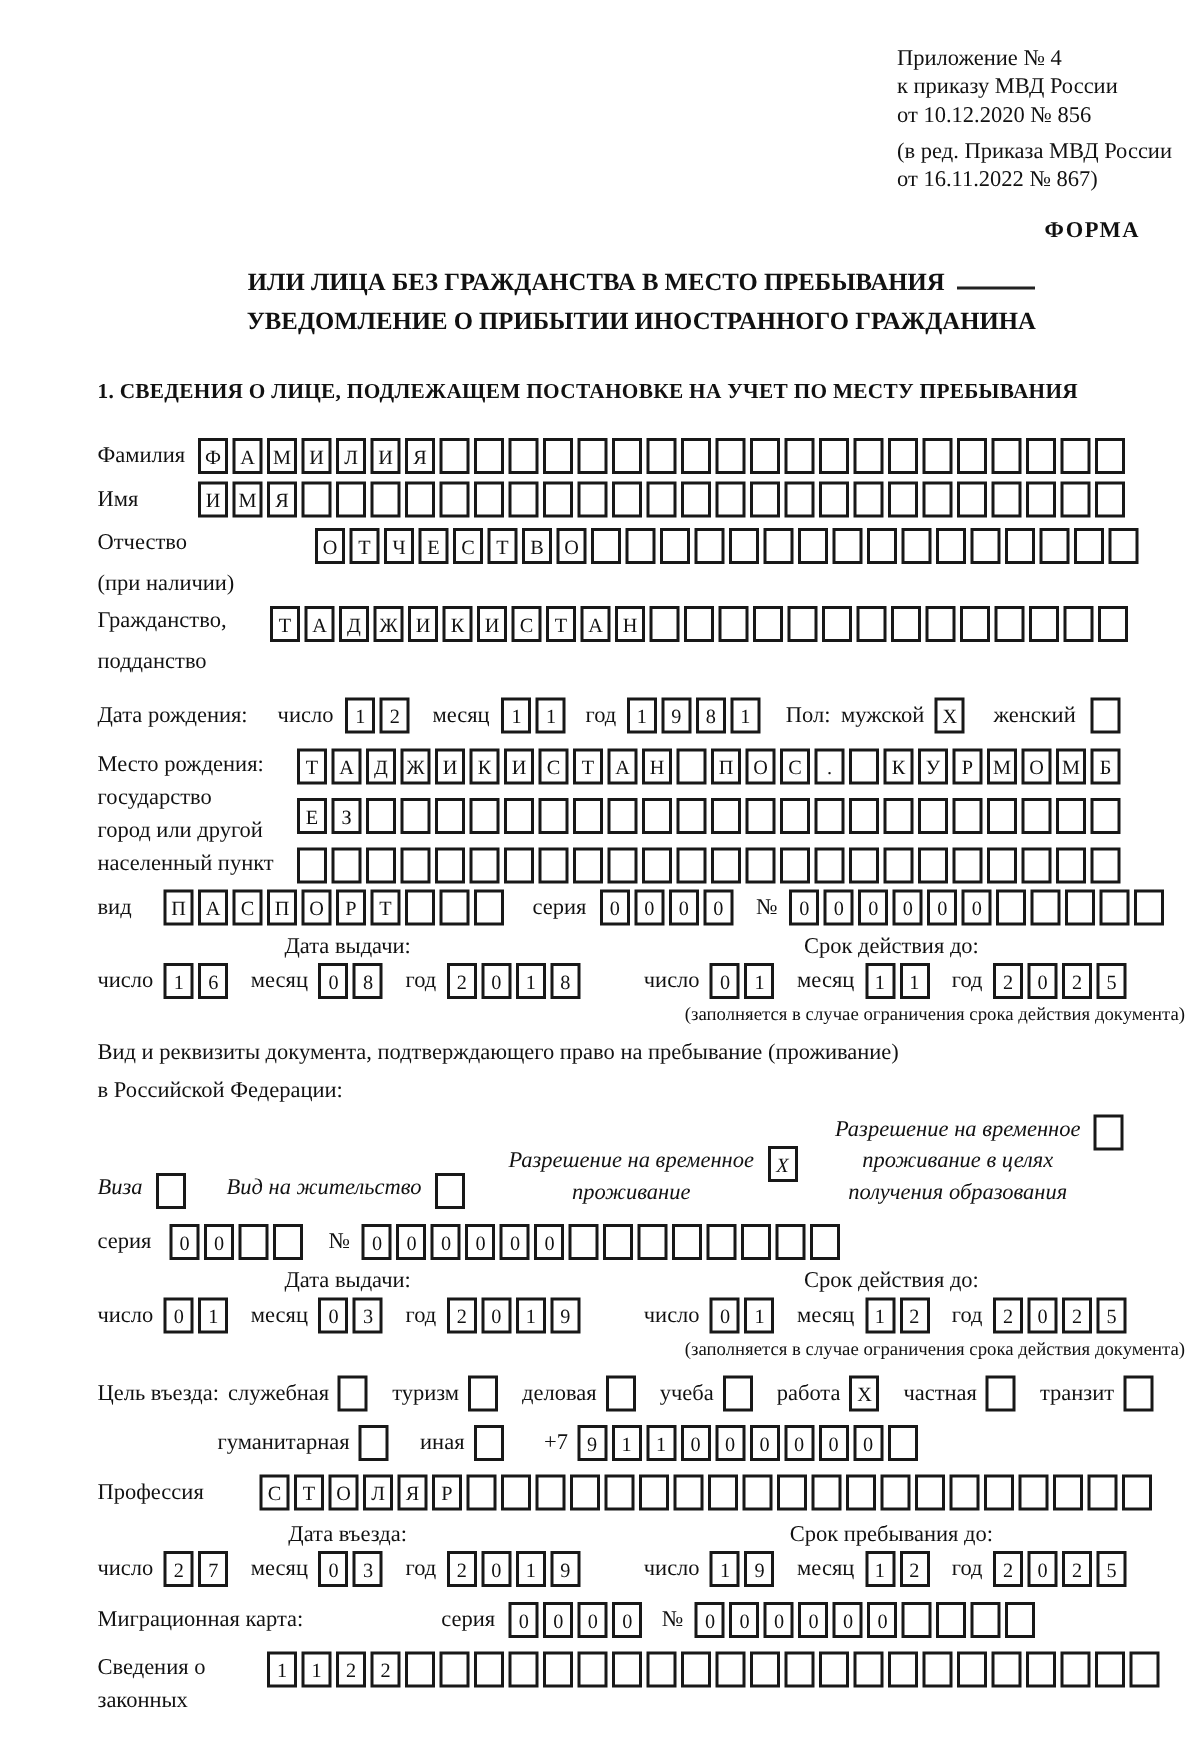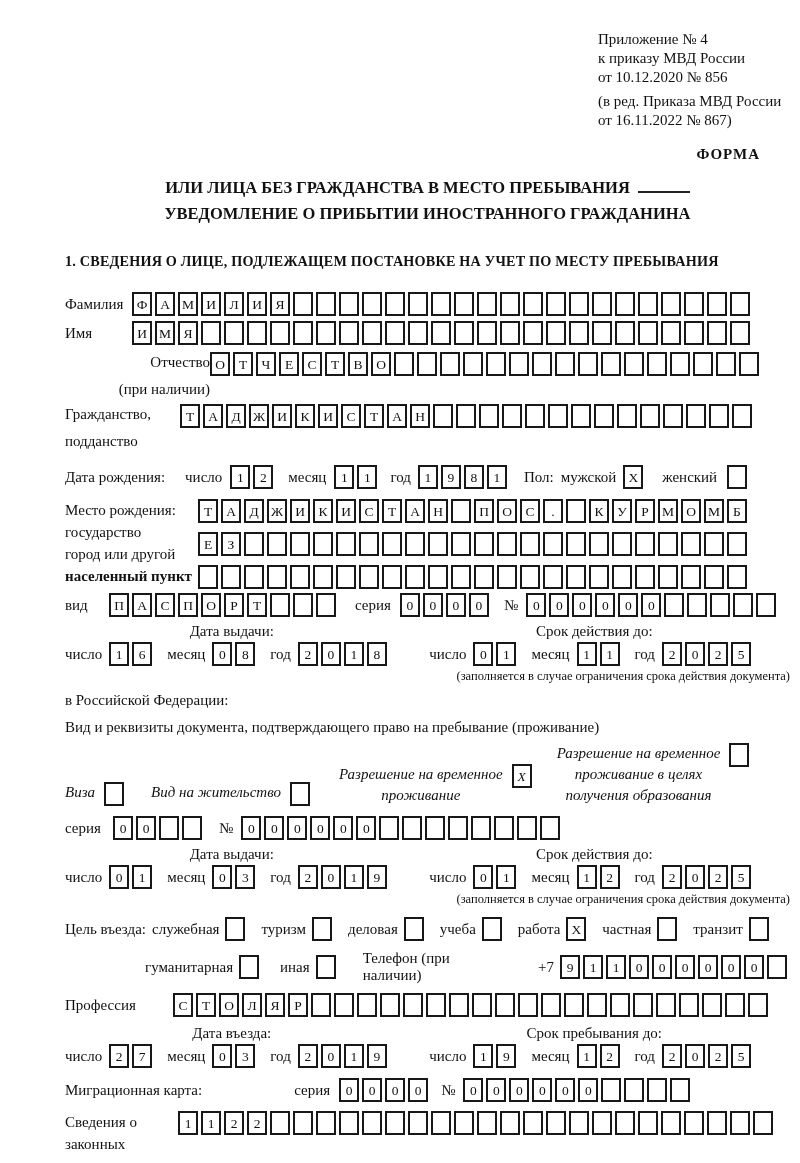"Отчество" span.lblcol { text-align: right -> none }
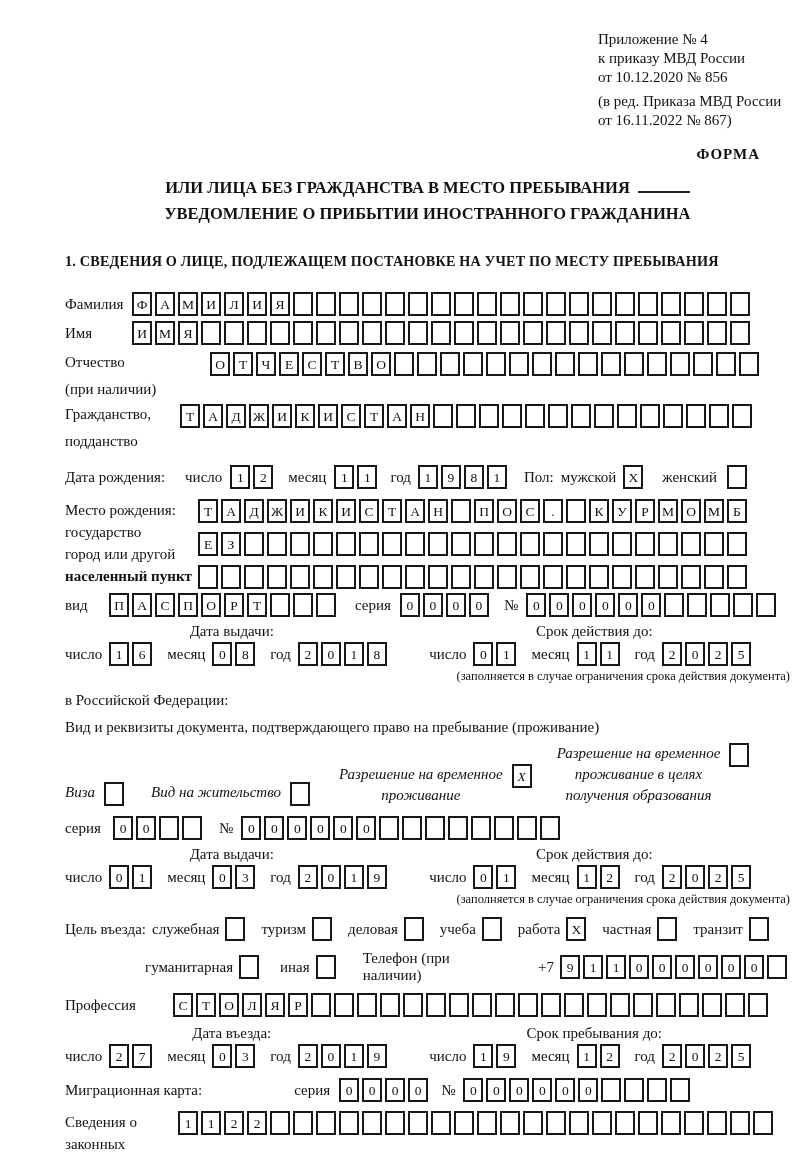"населенный пункт" span { font-weight: bold -> none }
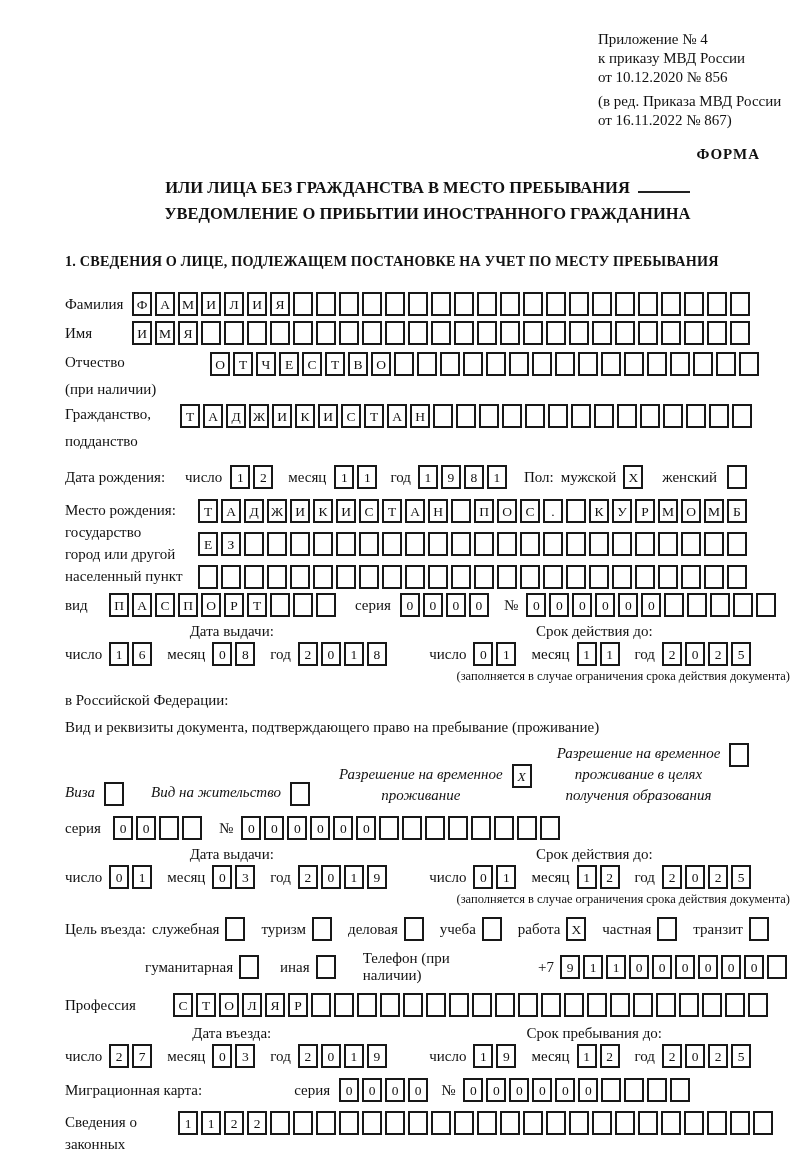"в Российской Федерации:" div.intro { order: before "Вид и реквизиты документа," -> after "Вид и реквизиты документа," }
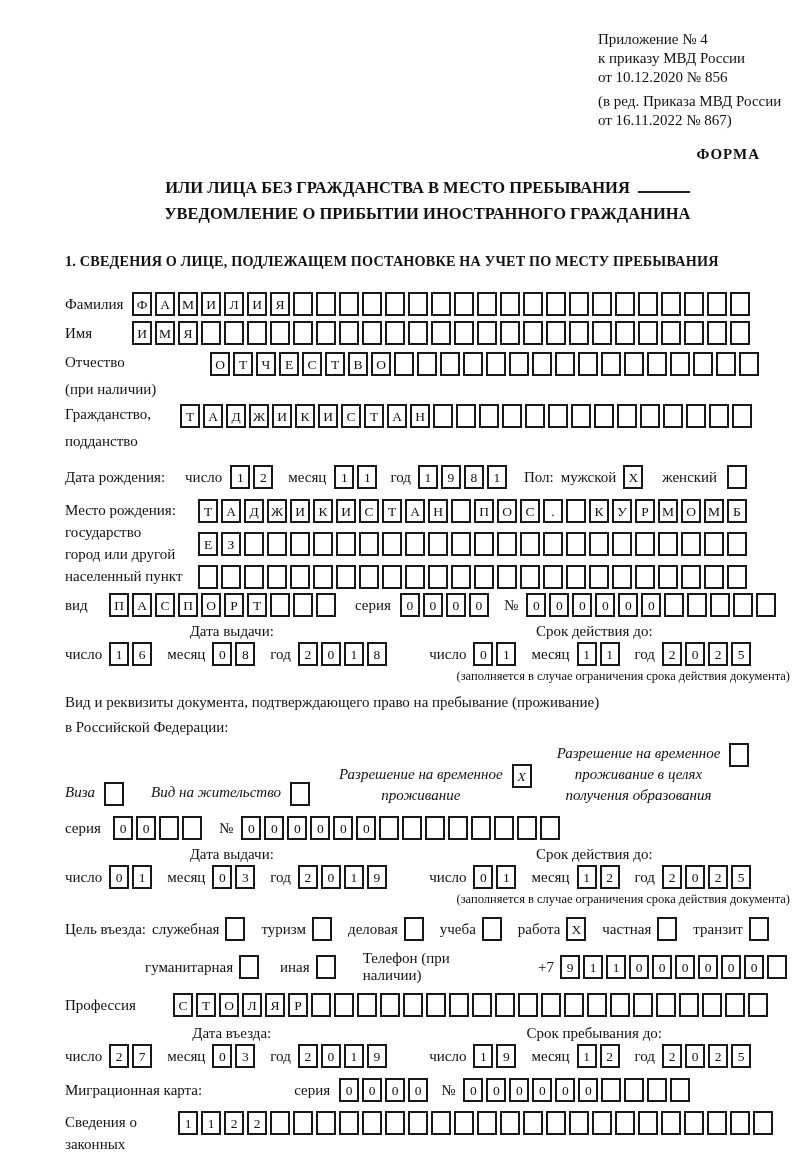"Телефон (при наличии)" span.plbl { html: <span>Телефон (при наличии)</span> -> none }
